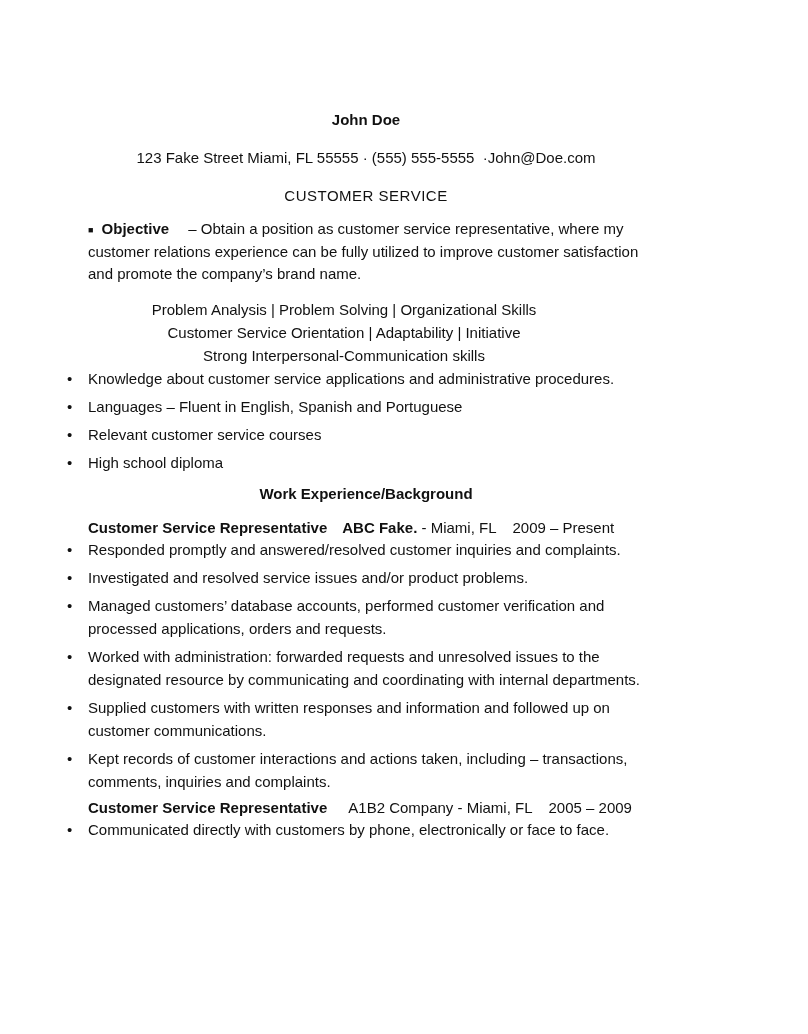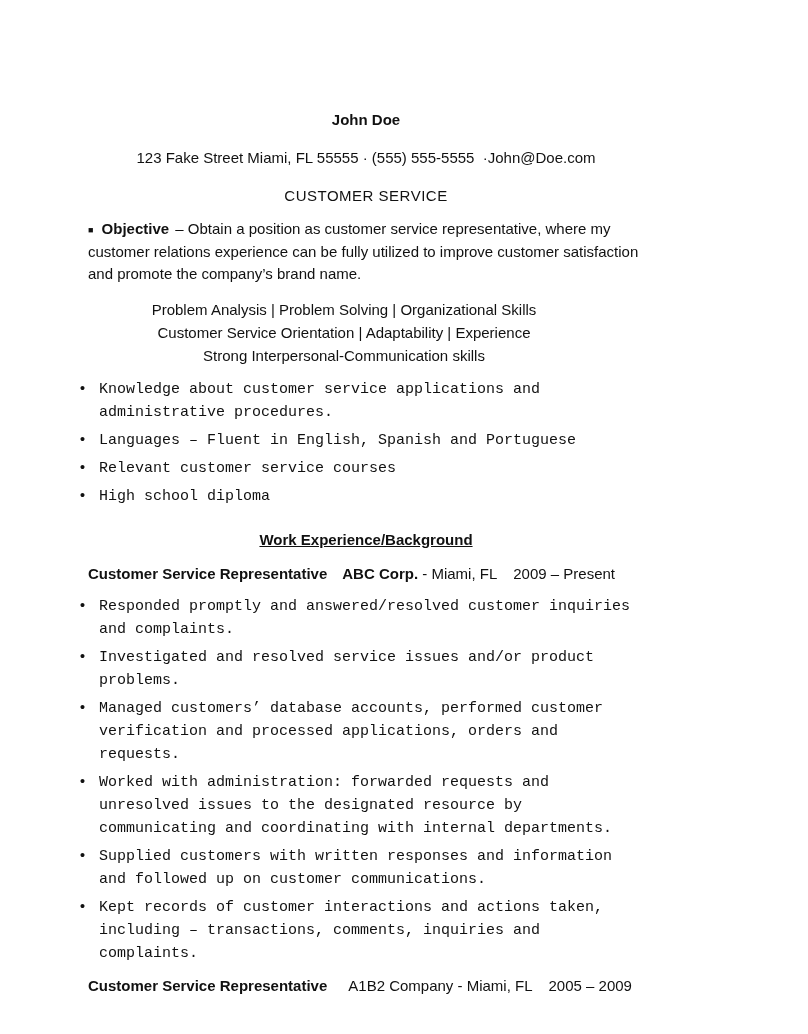"Objective" .objective strong { margin-right: 2px -> 15px }
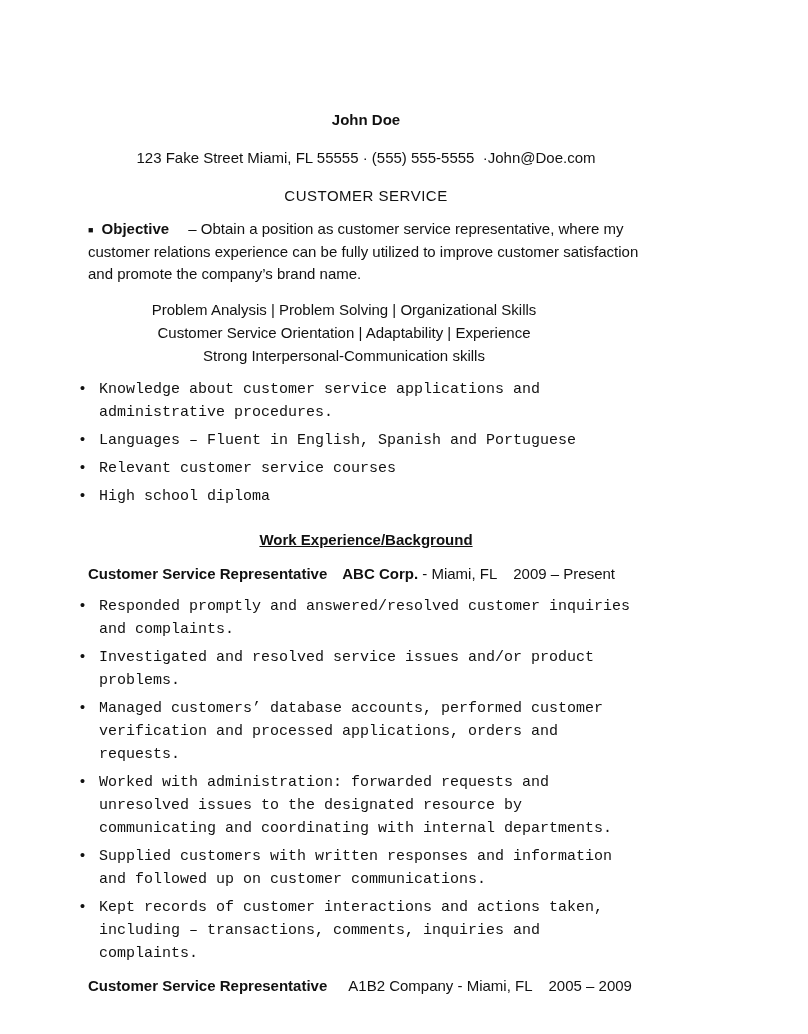"Customer Service Orientation |" div { text: Experience -> Initiative }
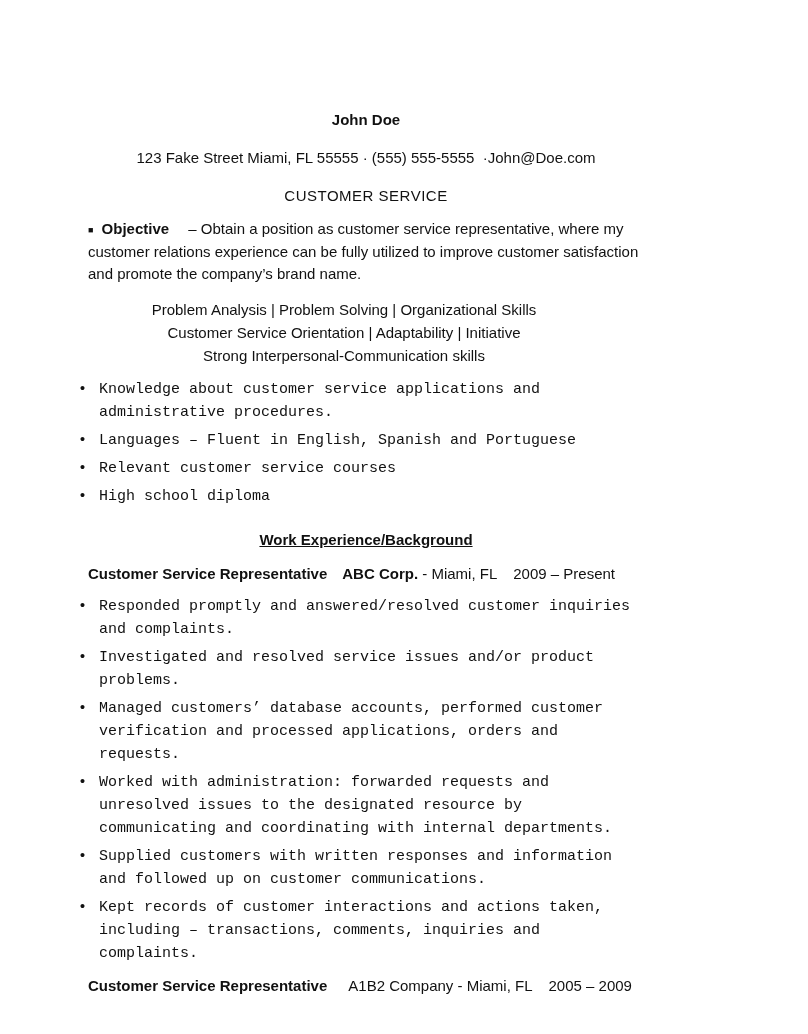"Knowledge about customer service" ul.dots { font-family: Liberation Mono, monospace -> none; margin: 11px -> 0 }
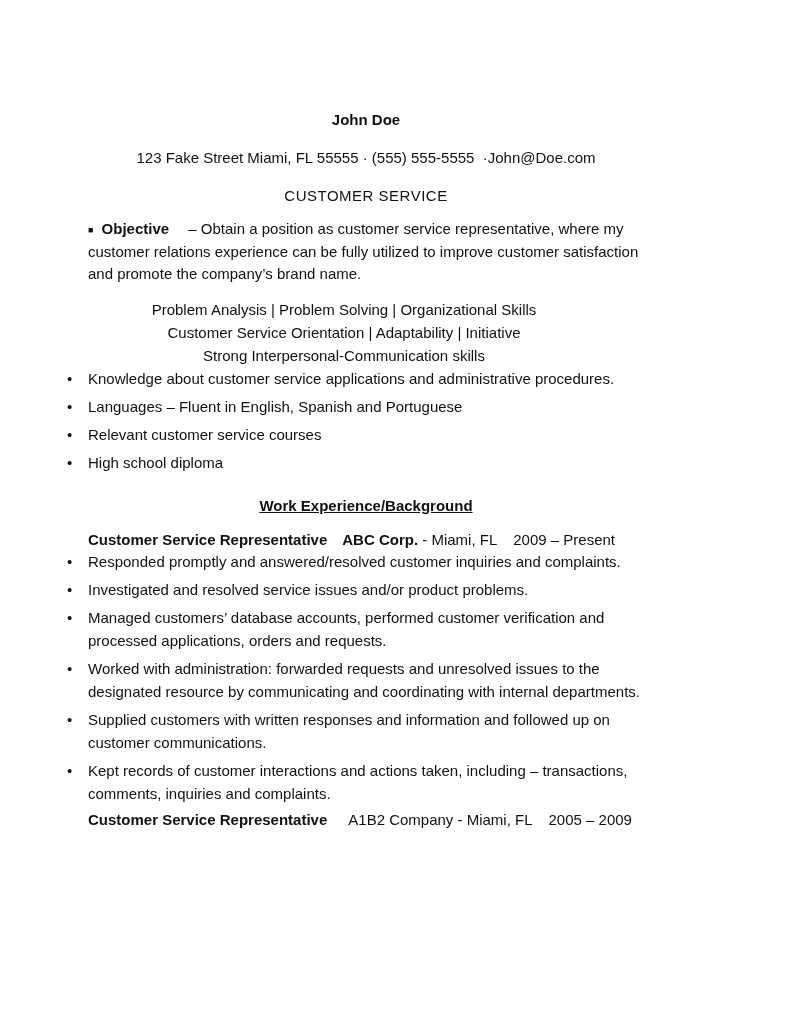"Work Experience/Background" .exp-heading { margin-top: 22px -> 10px; text-decoration: underline -> none }
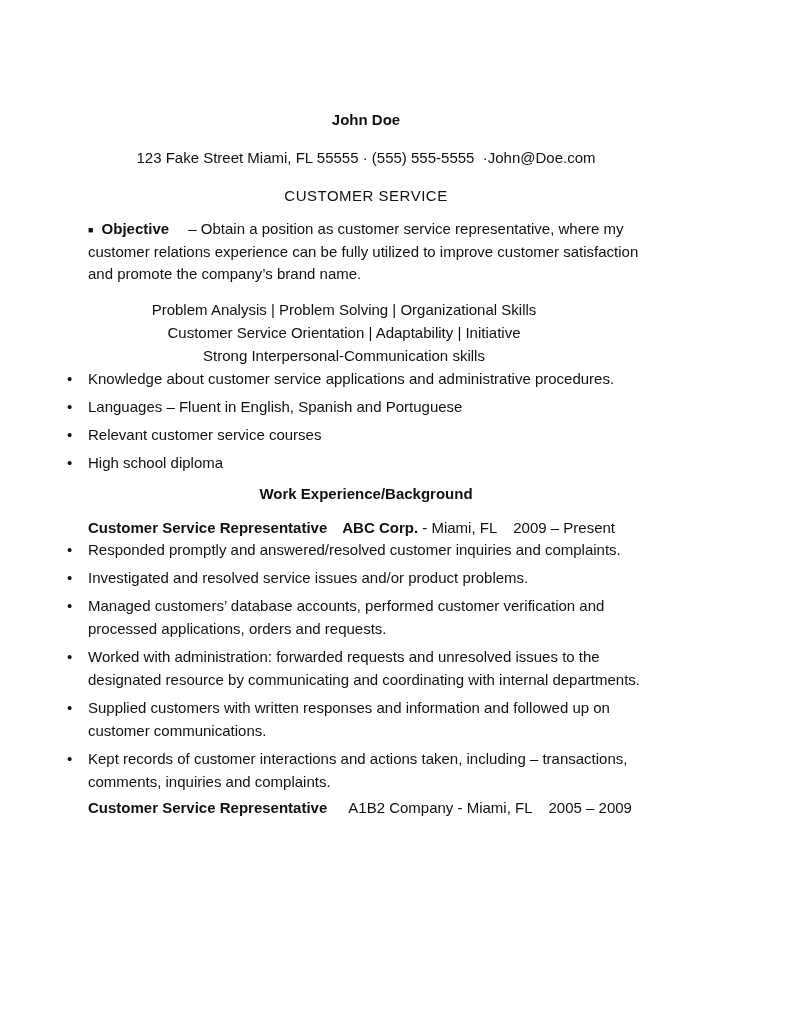"ABC Corp." span.company-bold { text: Corp -> Fake }
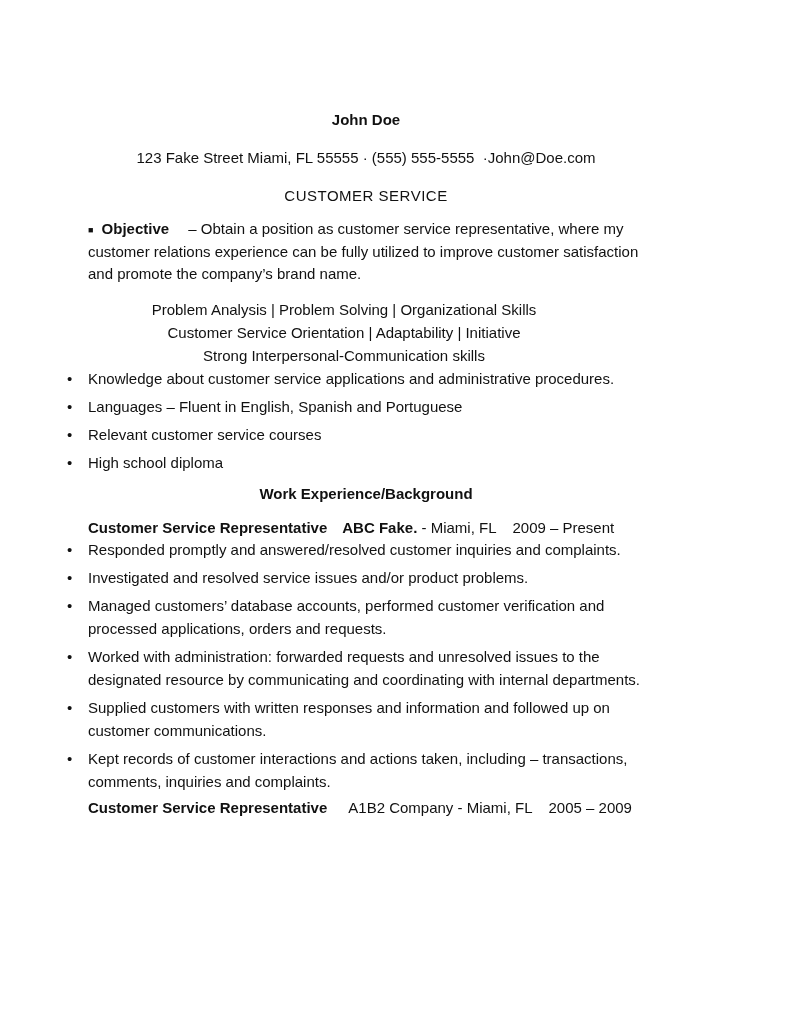"Communicated directly with customers by" ul.dots { html: none -> <ul> <li>Communicated directly with customers by phone, electronically or face to face.</li> </ul> }
